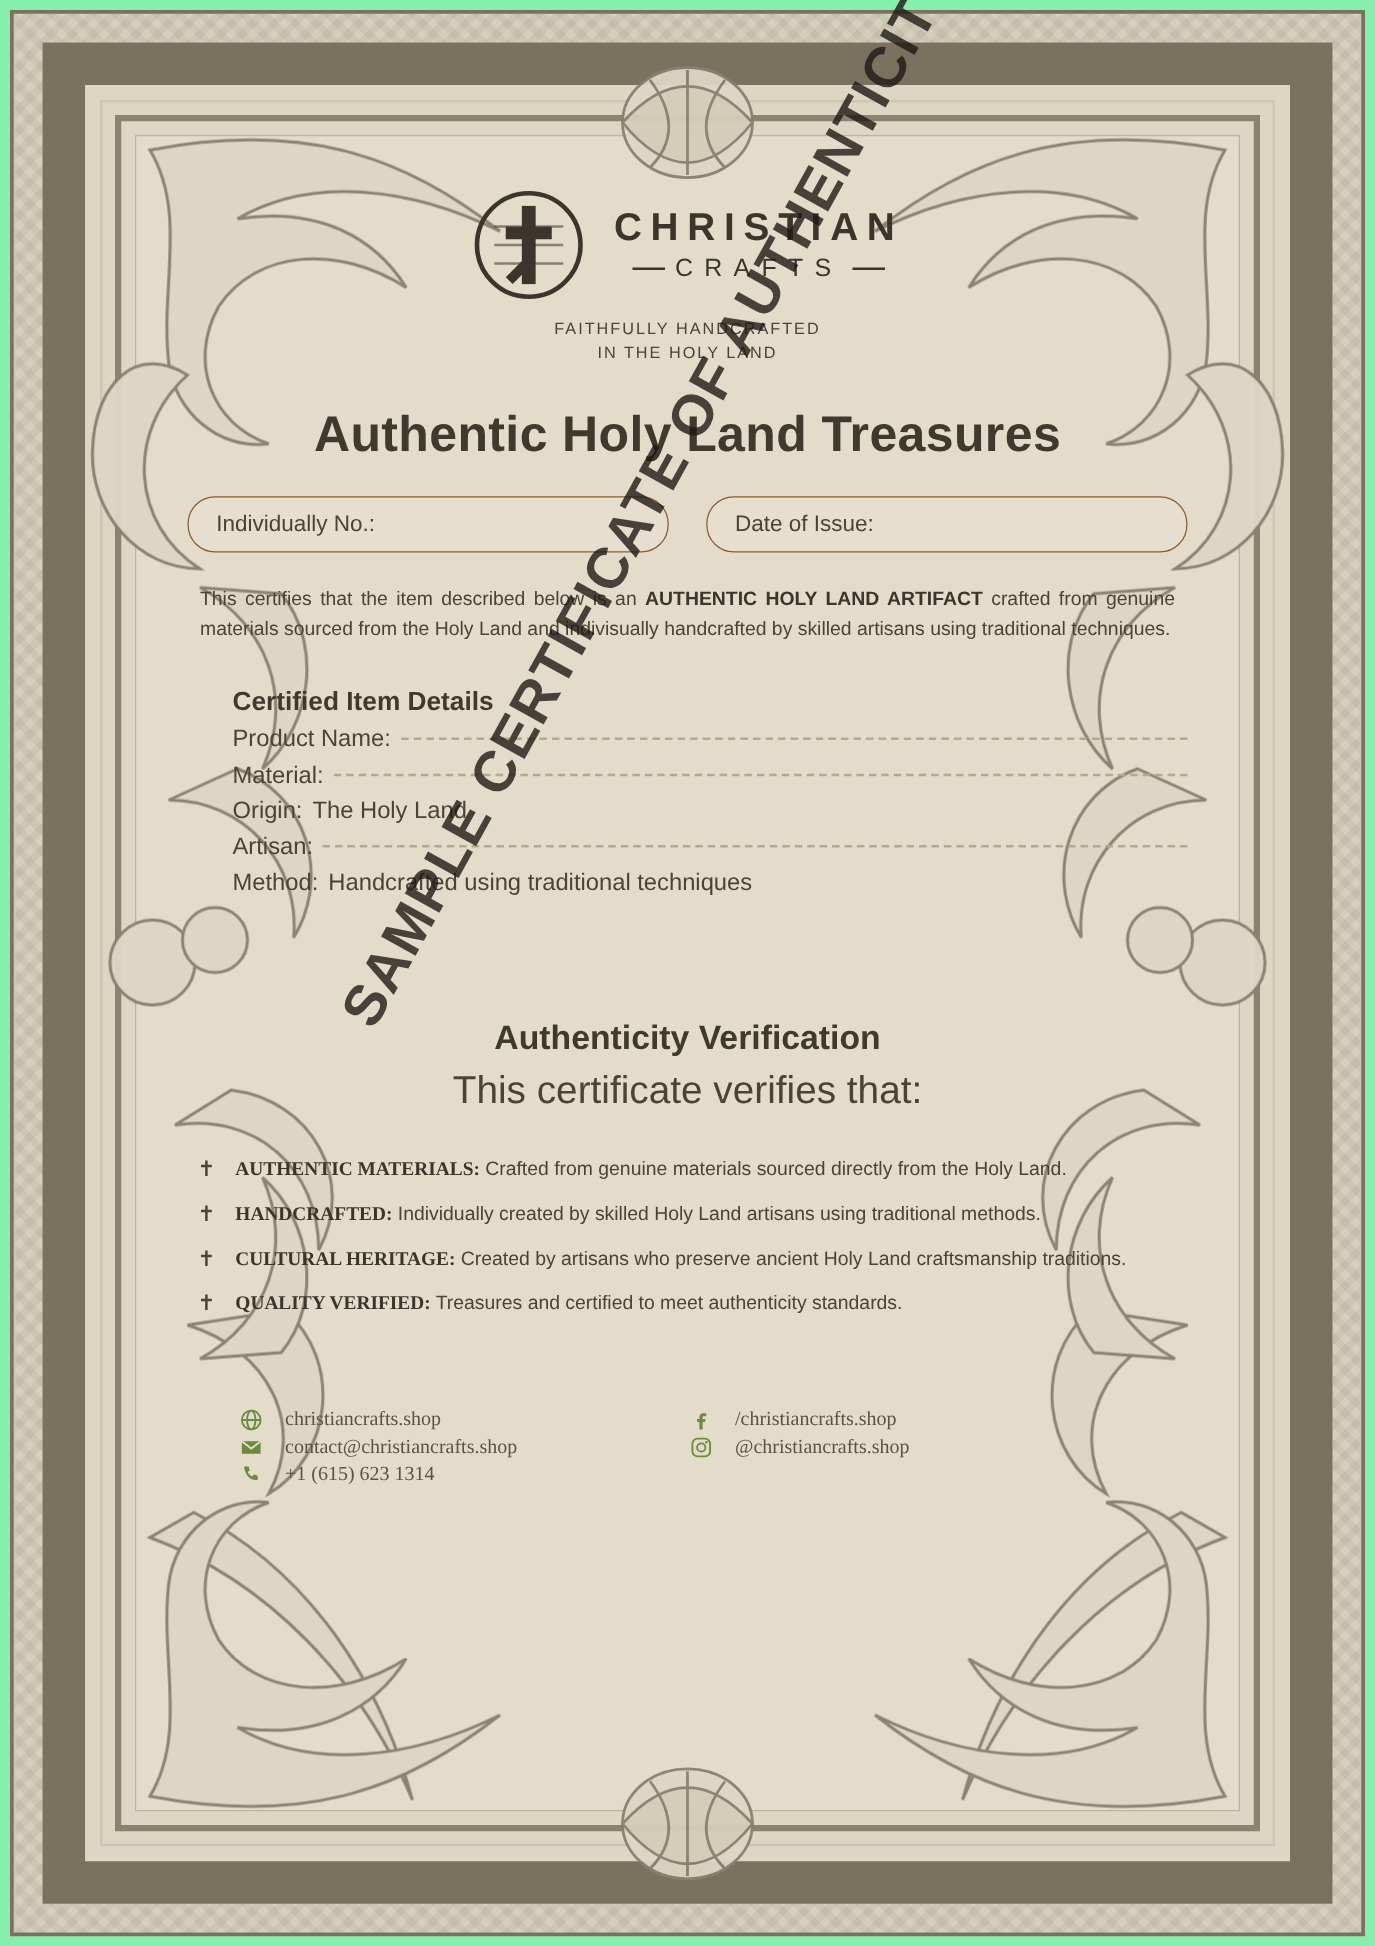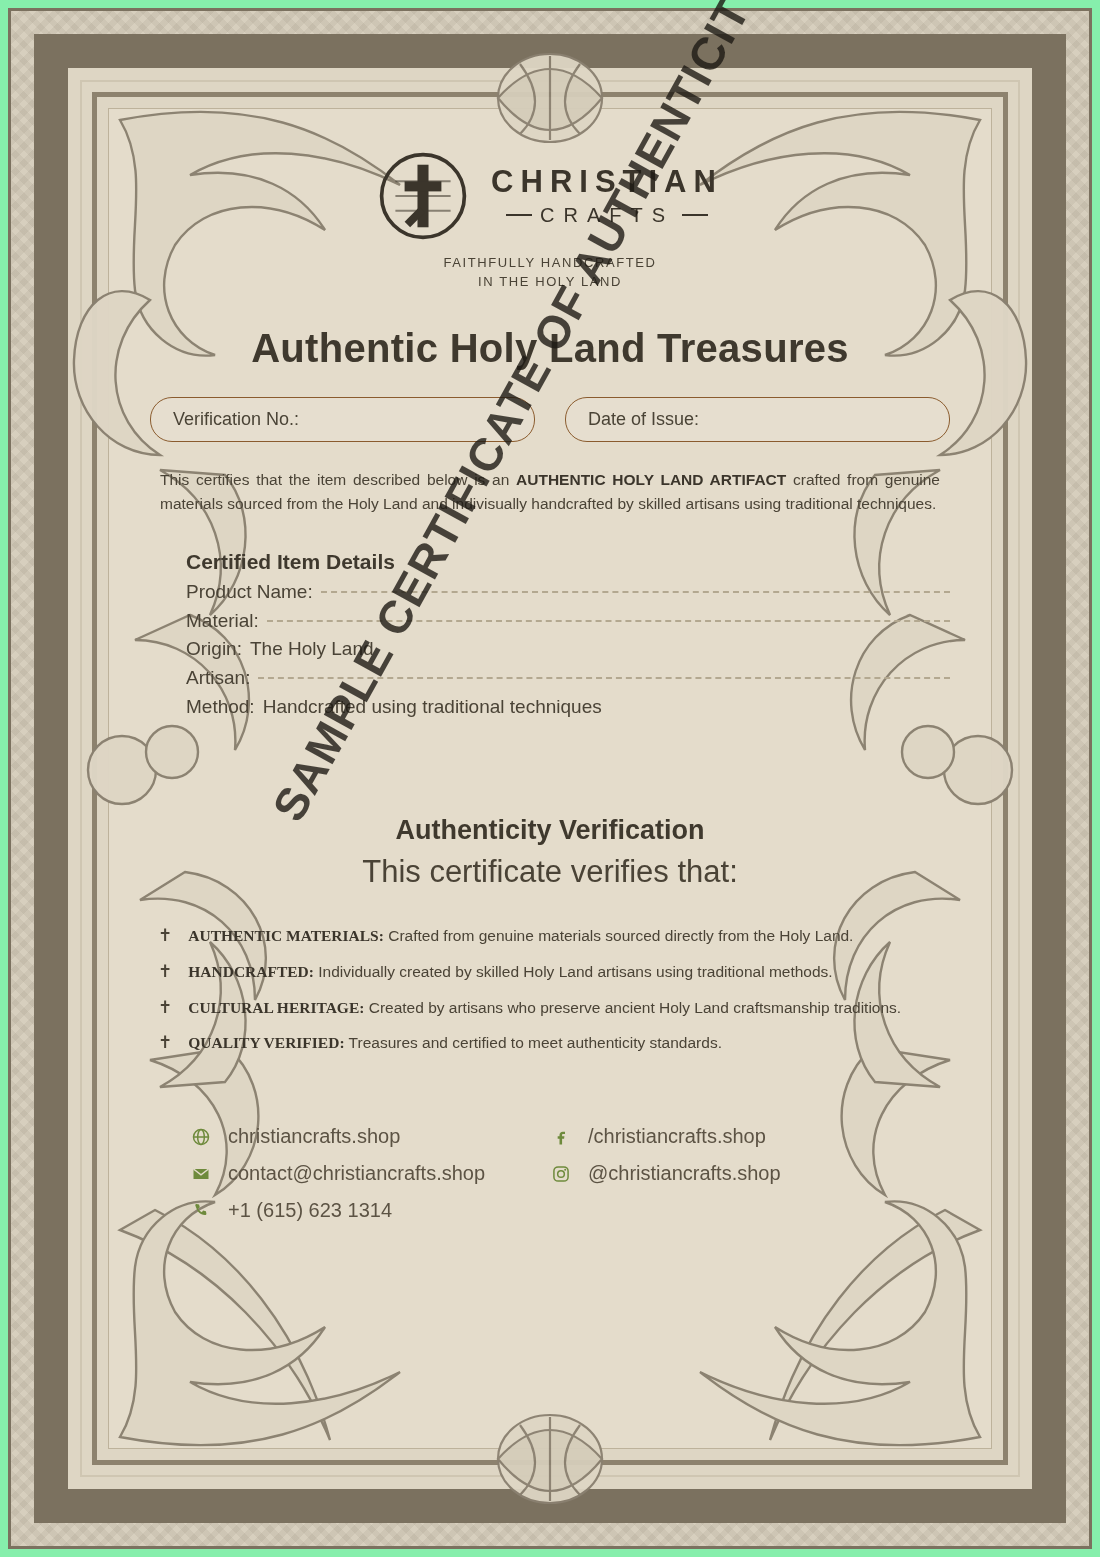"Verification No.:" span { text: Verification -> Individually }
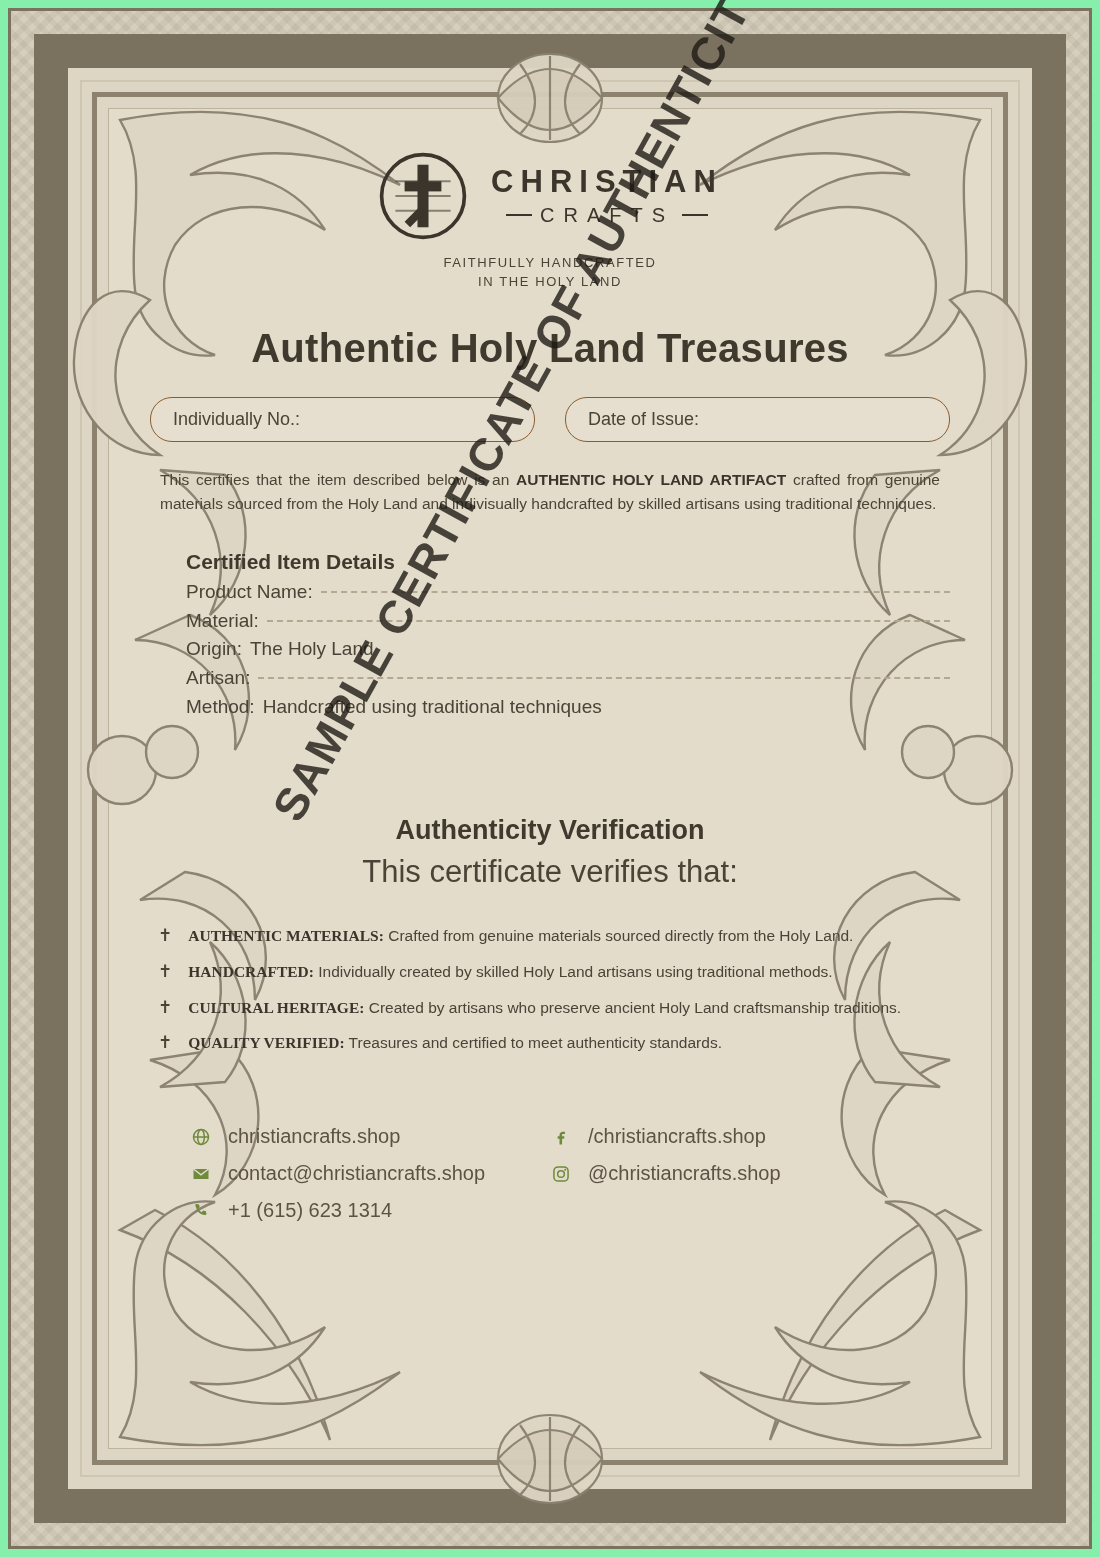"christiancrafts.shop" .contacts { font-family: none -> Liberation Serif, serif; font-size: 20px -> 16px; row-gap: 14px -> 0 }
